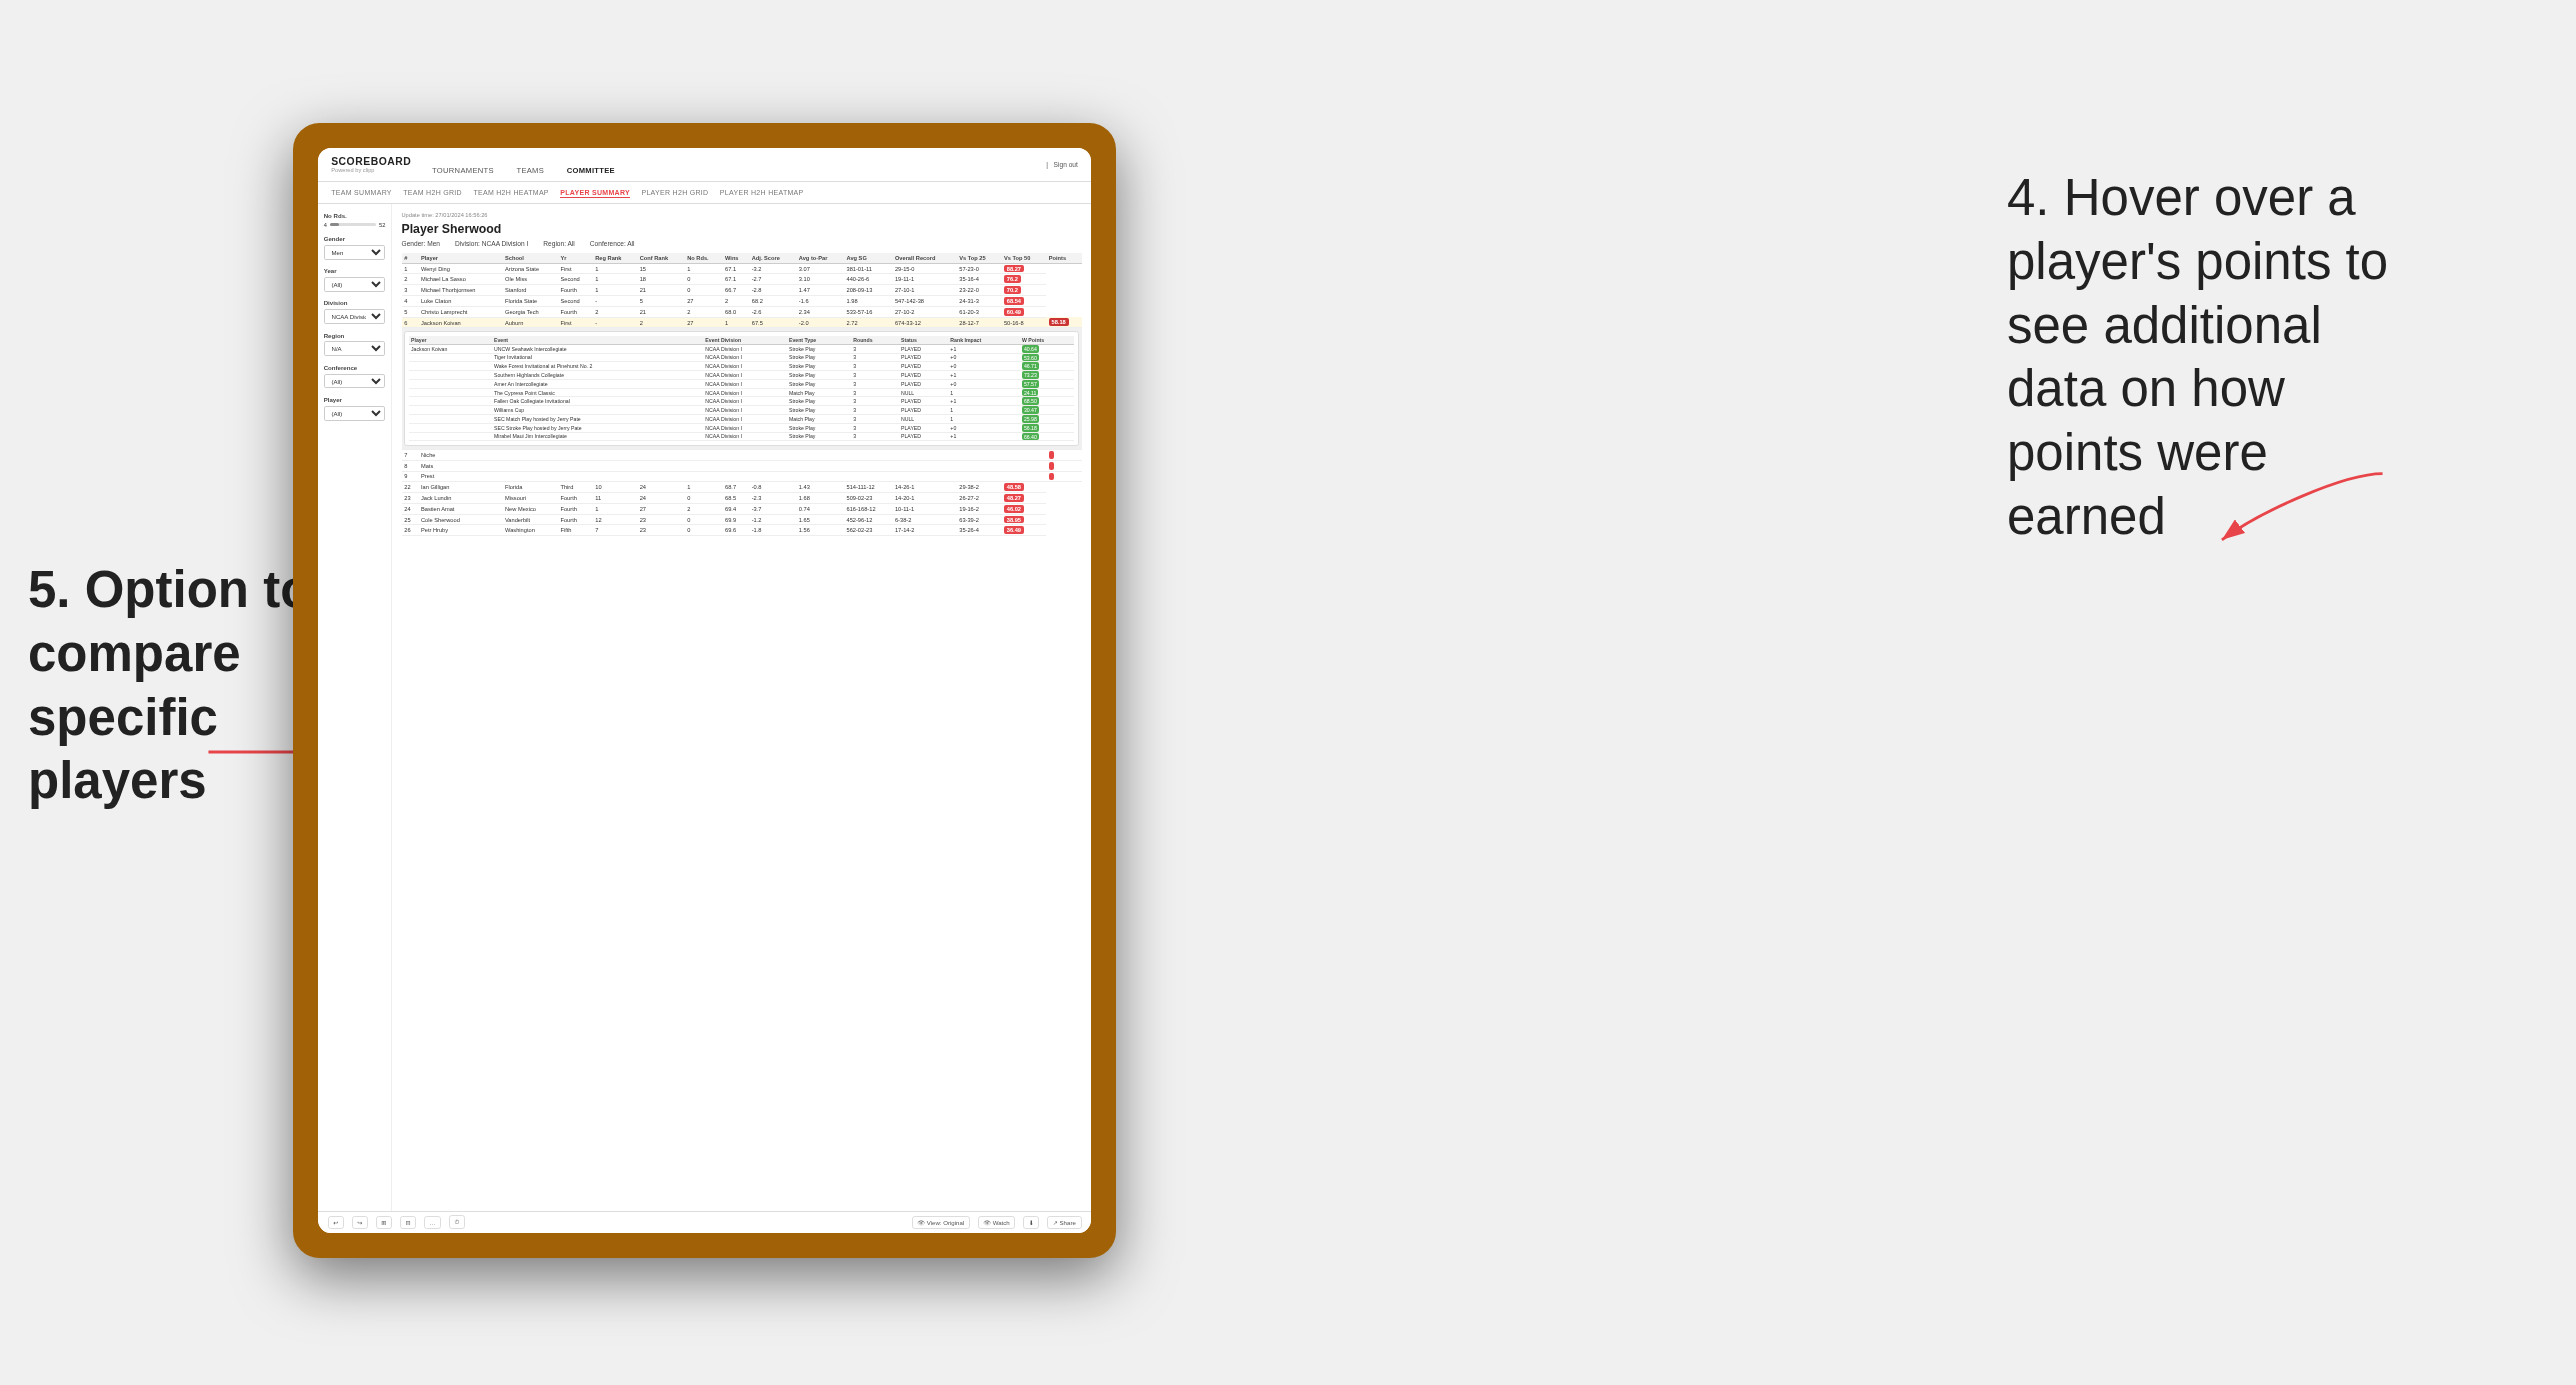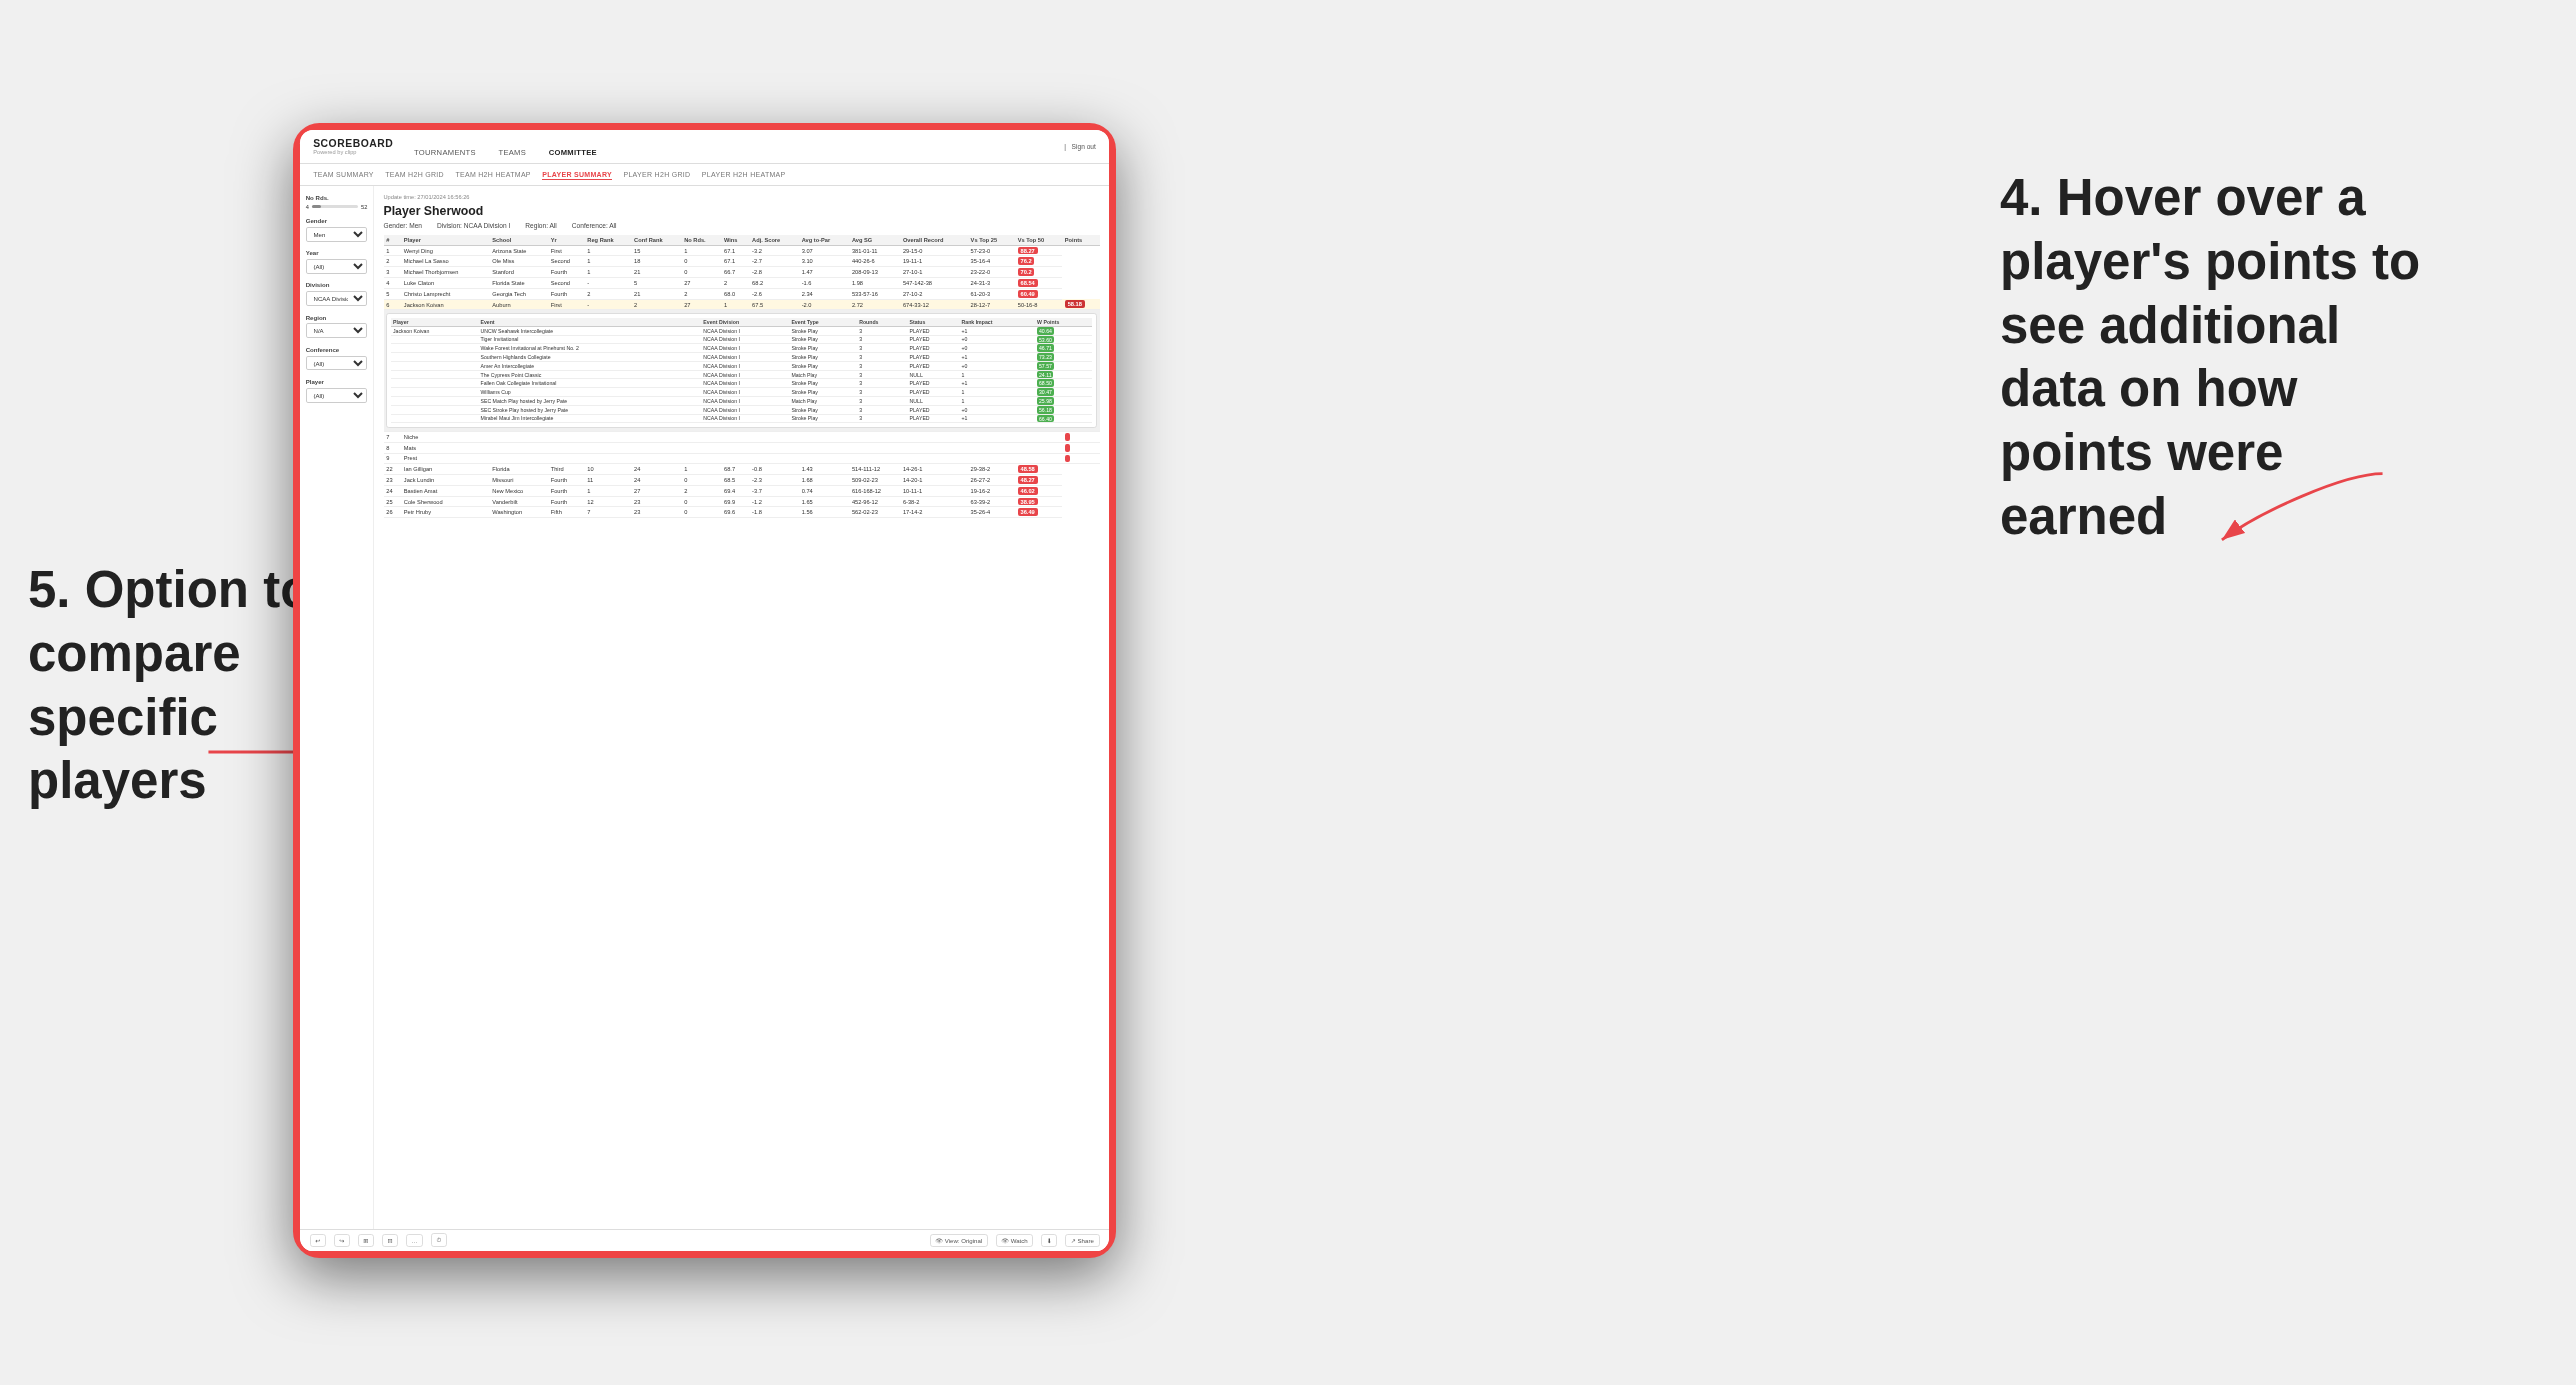"SCOREBOARD" .tablet-frame { background: #ef4444 -> #a16207; padding: 7px -> 25px }
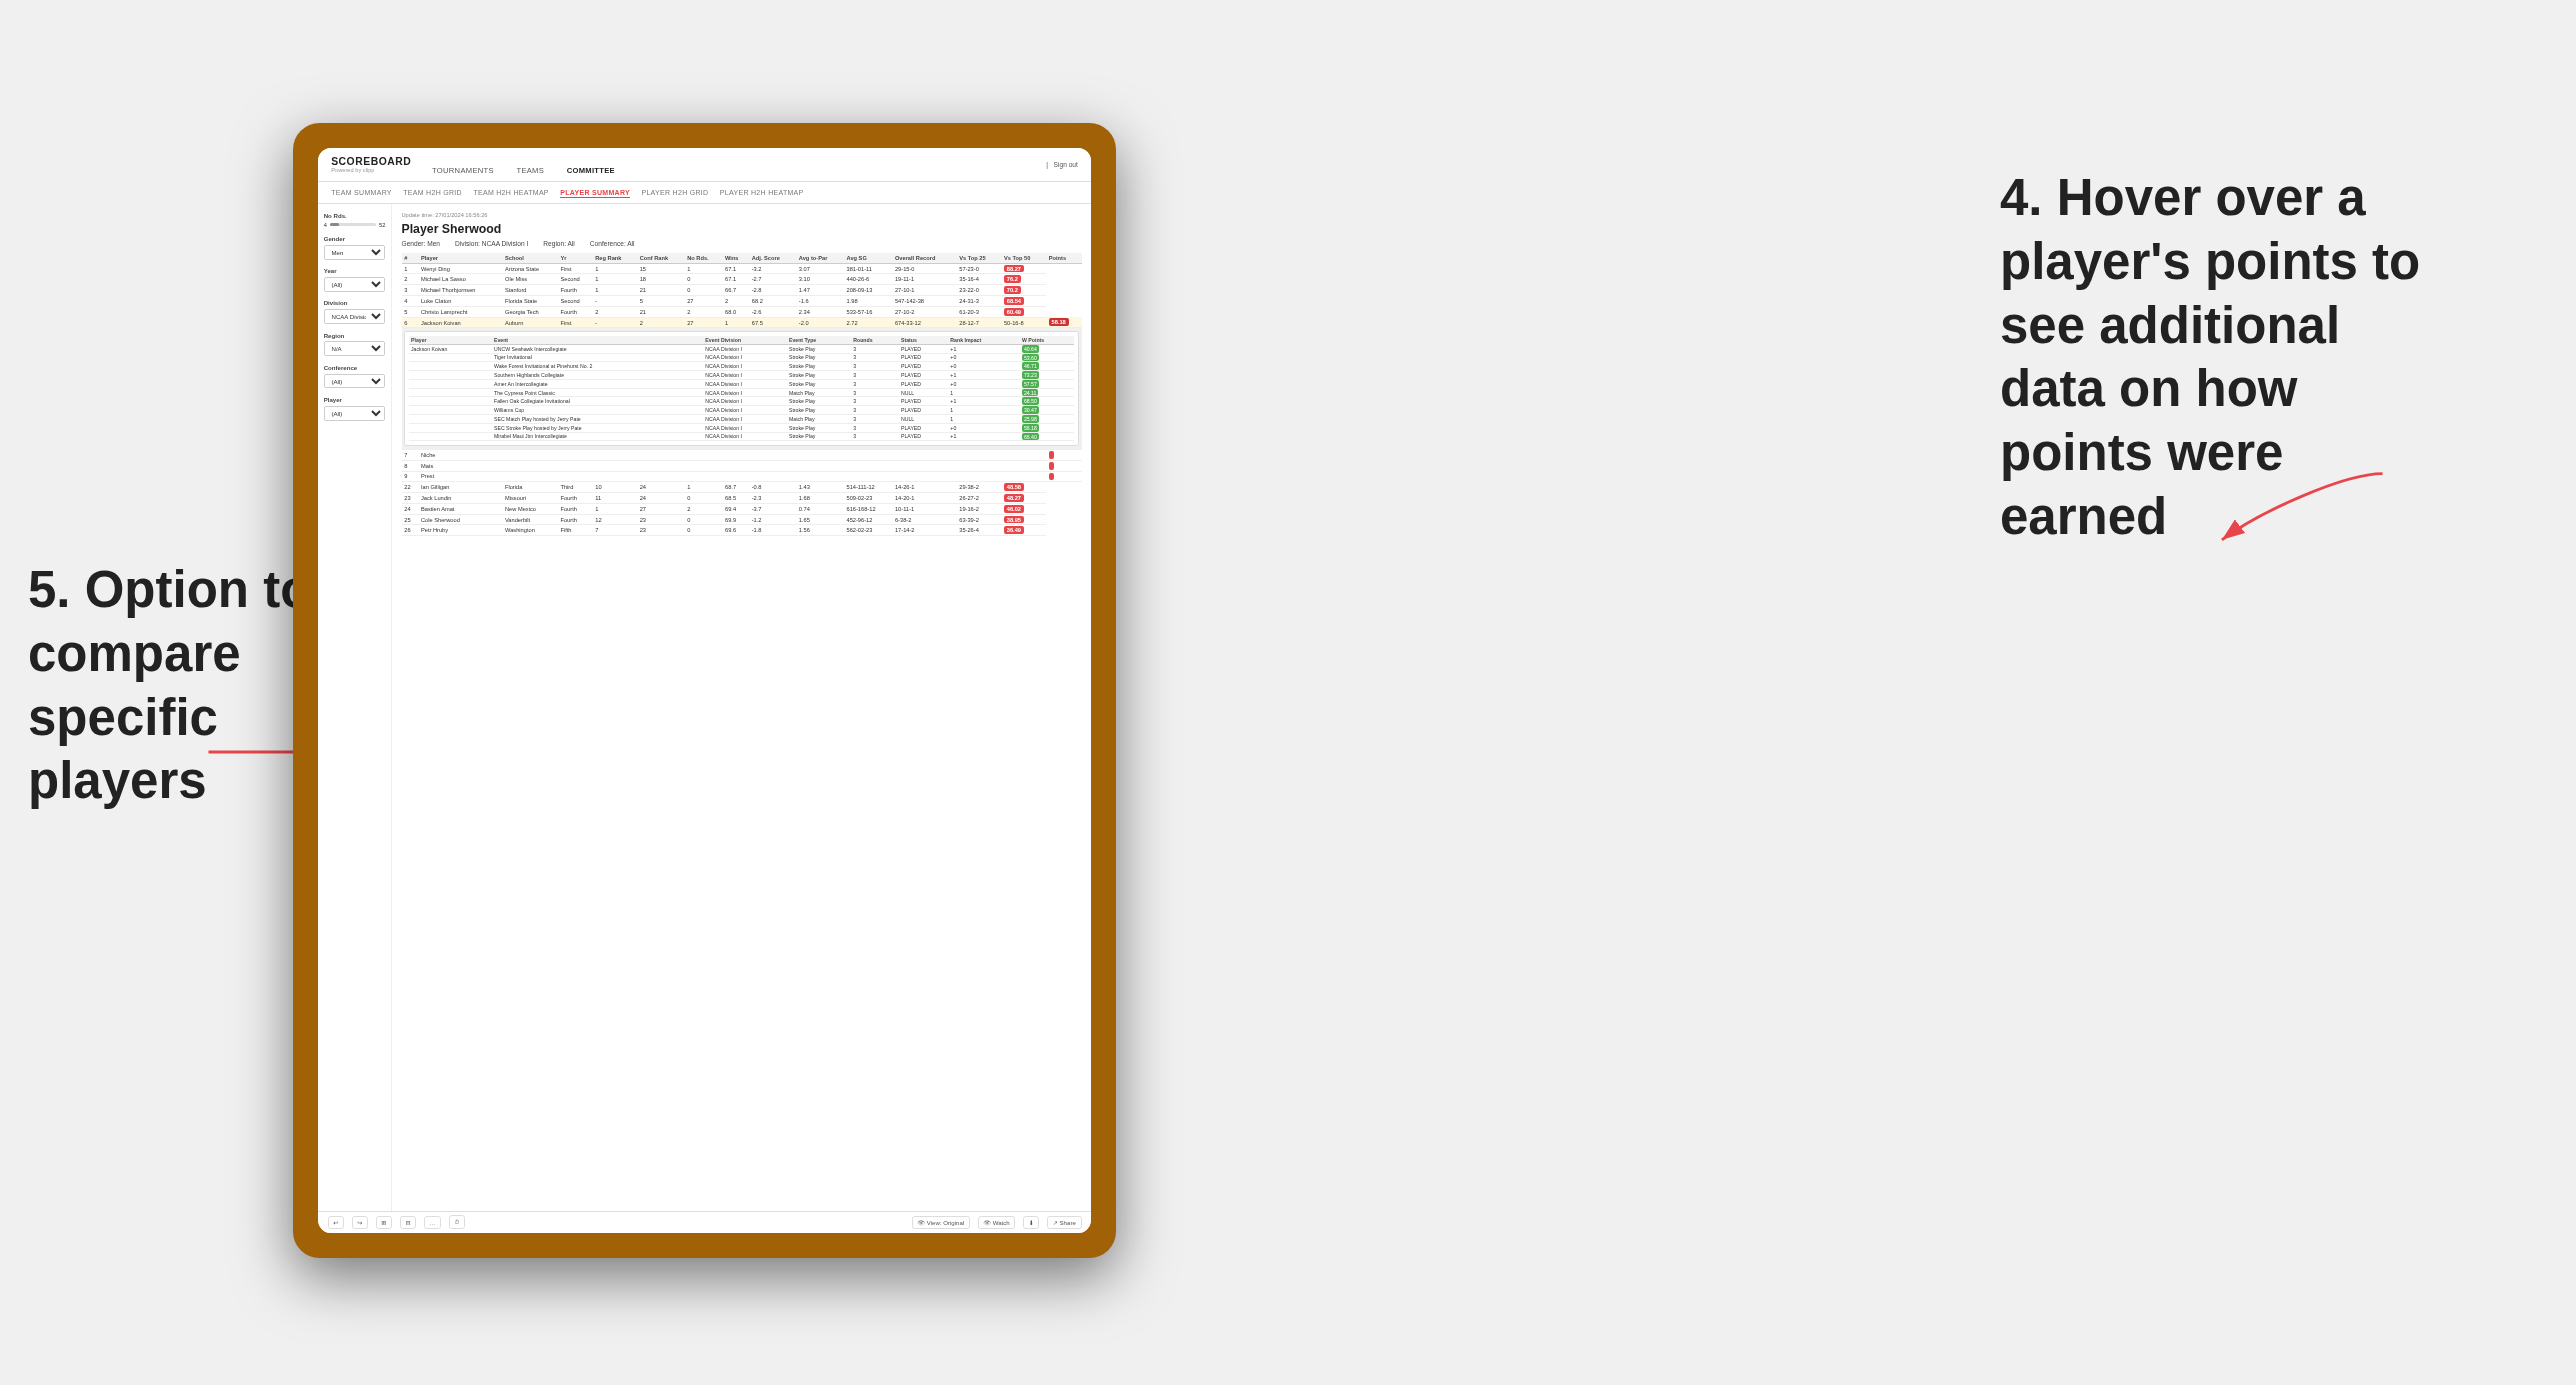"4. Hover over a player's" .annotation-4 { font-weight: bold -> normal; right: 150px -> 143px }
